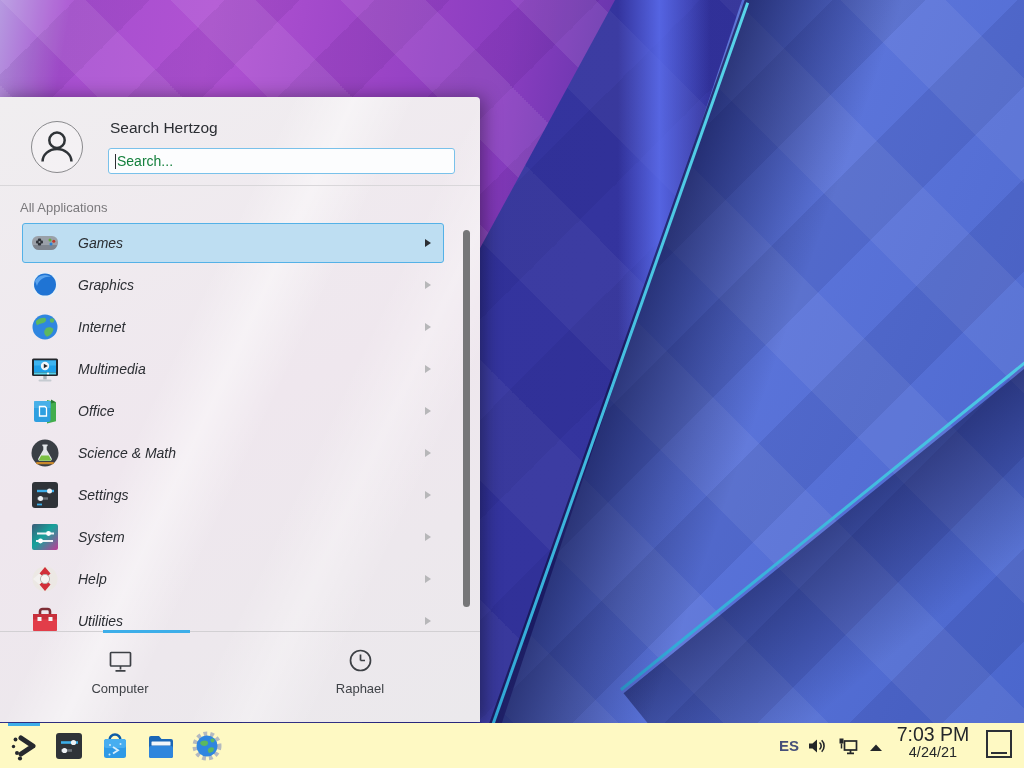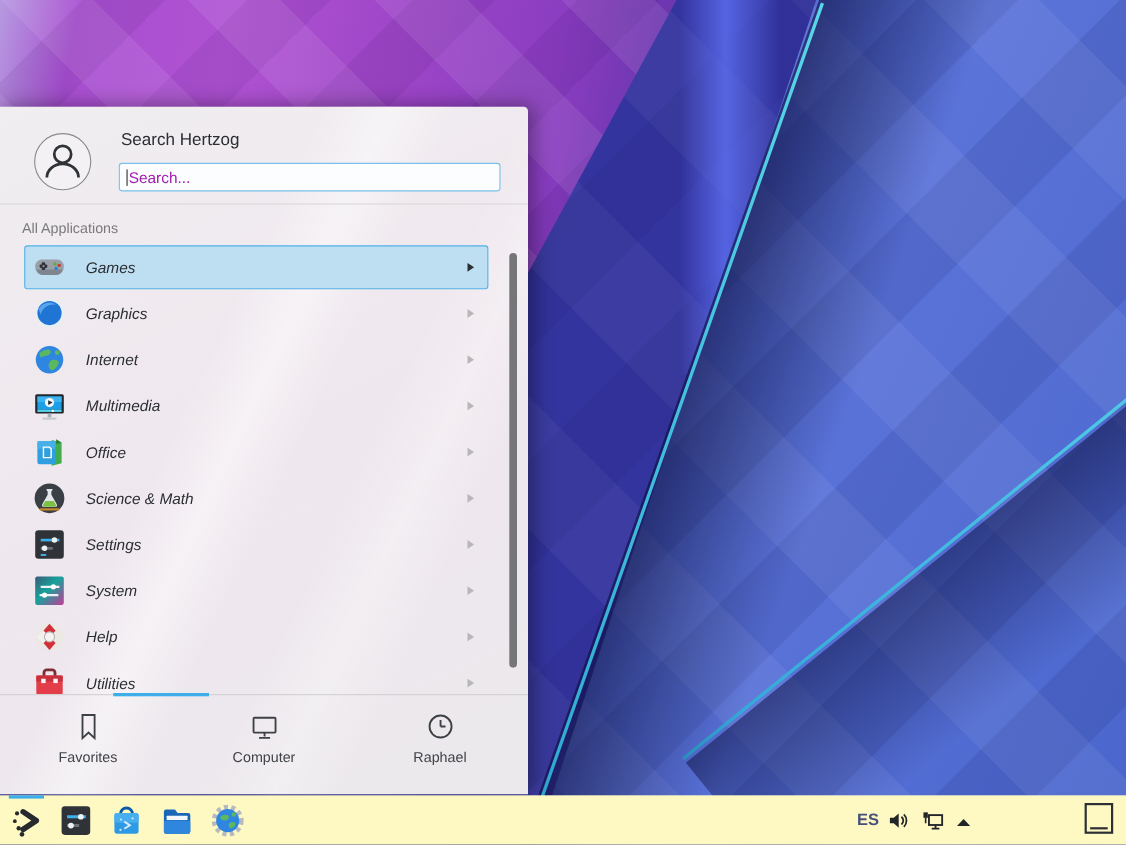"Search..." .placeholder { color: #a21caf -> #15803d }
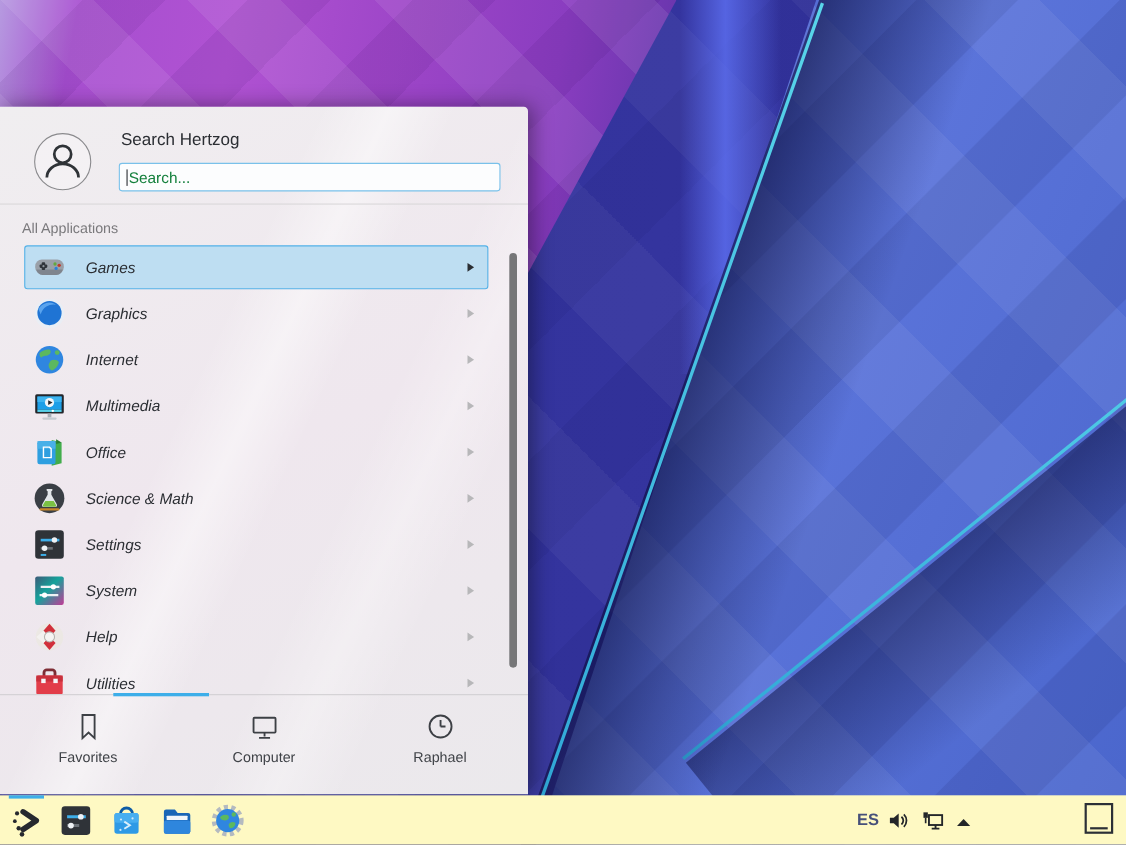"Favorites" div.tab { html: <div> <span> <svg> <path></path> </svg> </span> <span>Favorites</span> </div> -> none }
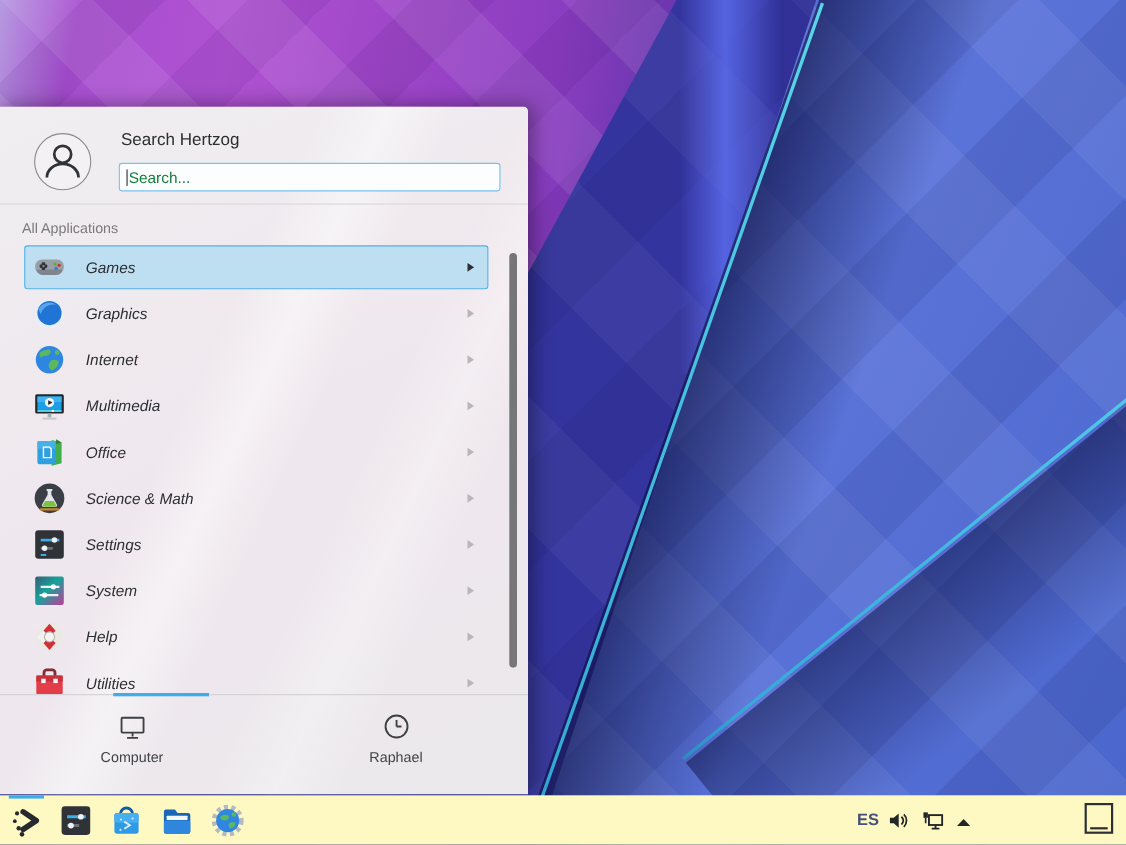"7:03 PM" div.clock { html: none -> <div> <div>7:03 PM</div> <div>4/24/21</div> </div> }
